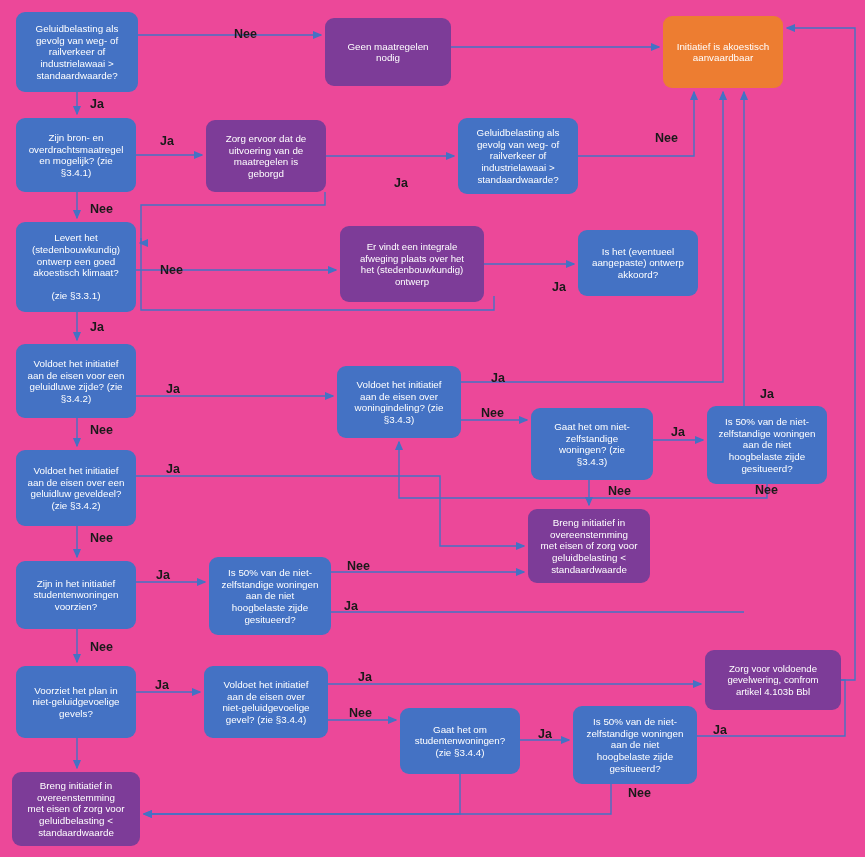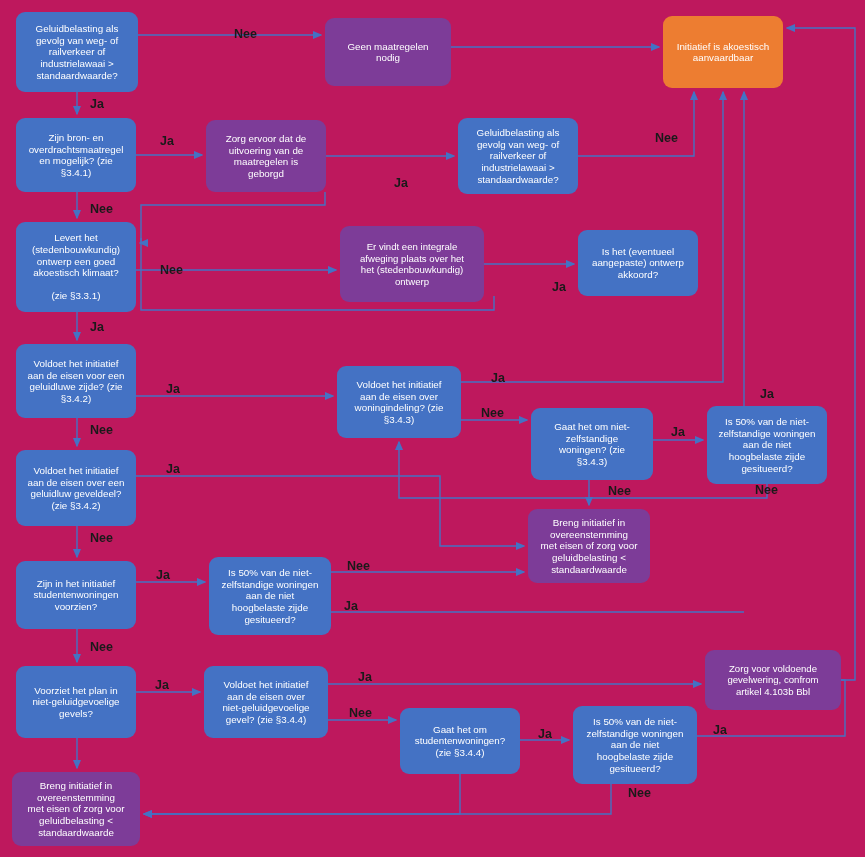"Geluidbelasting als gevolg van weg-" #flow-root { background: #be185d -> #ec4899 }
